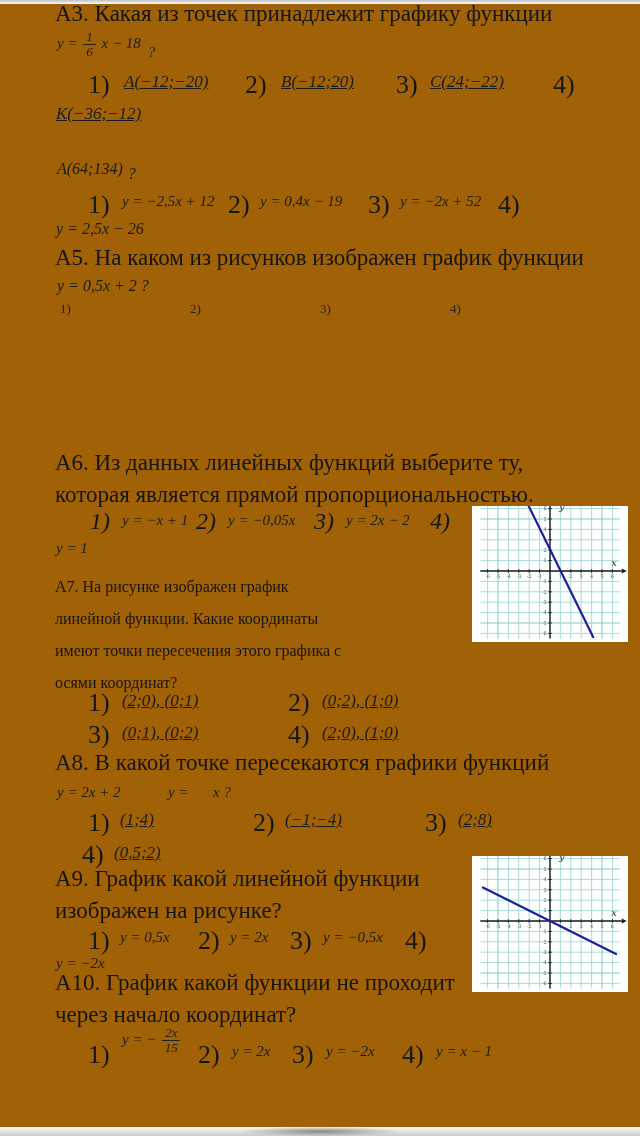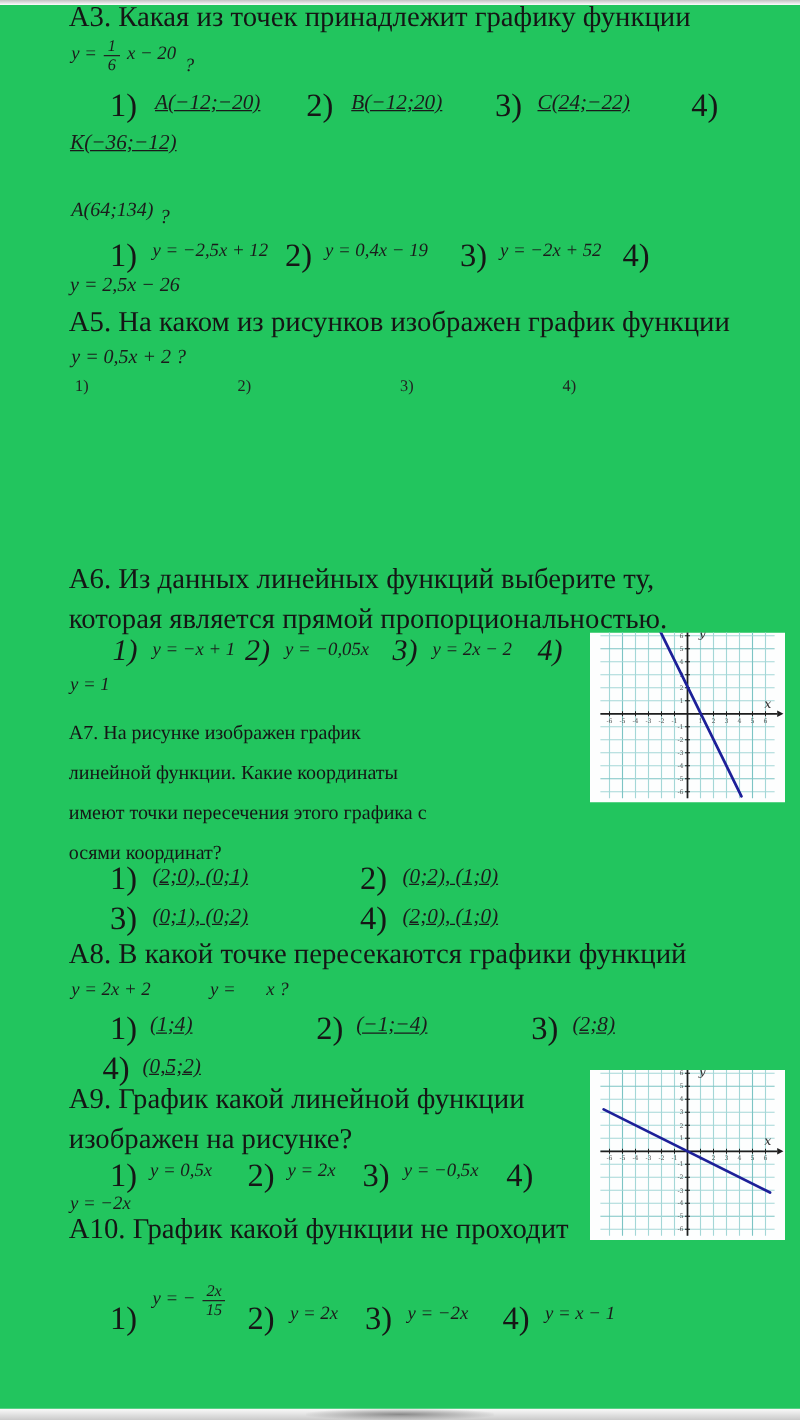"А3. Какая из точек принадлежит" #screen { background: #22c55e -> #a16207 }
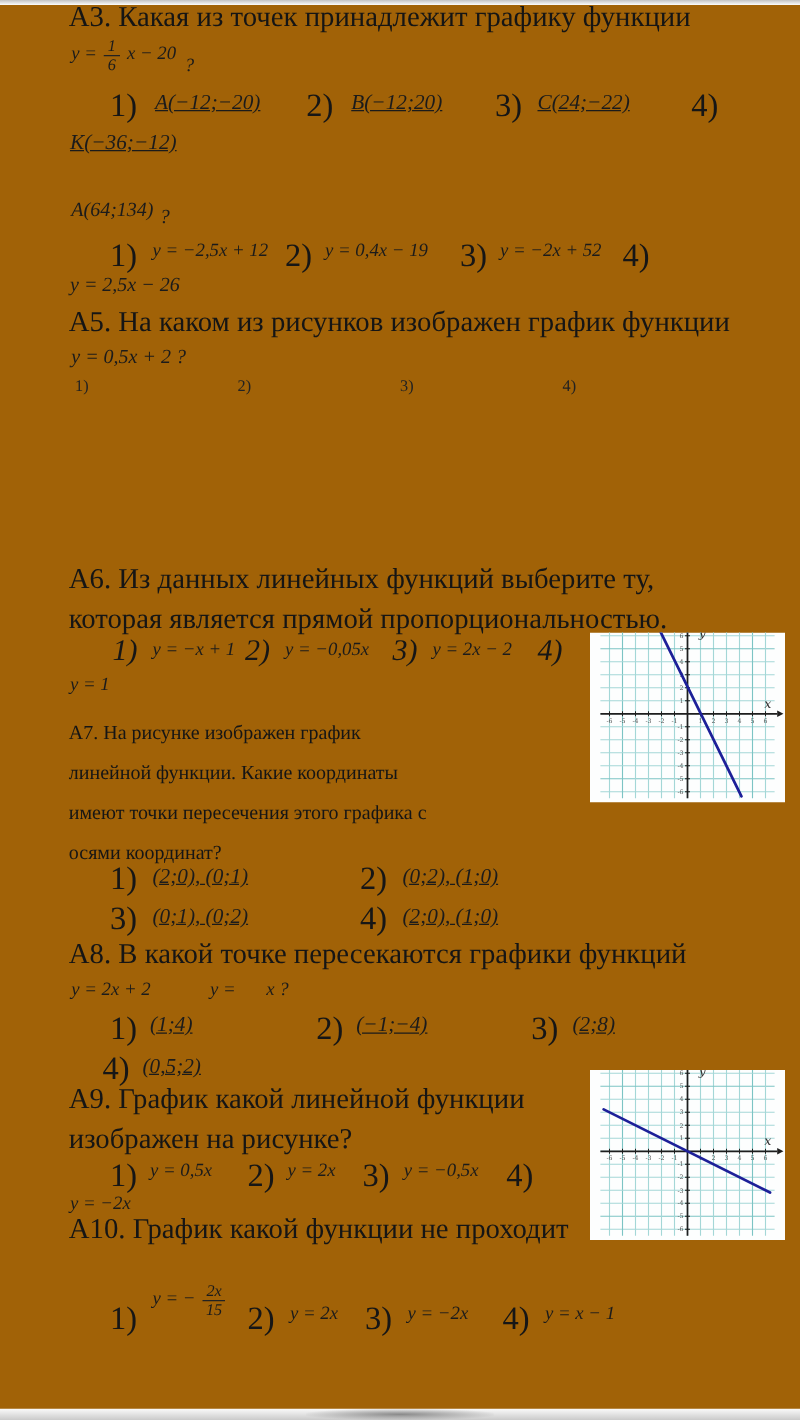"x − 20" span { text: 20 -> 18 }
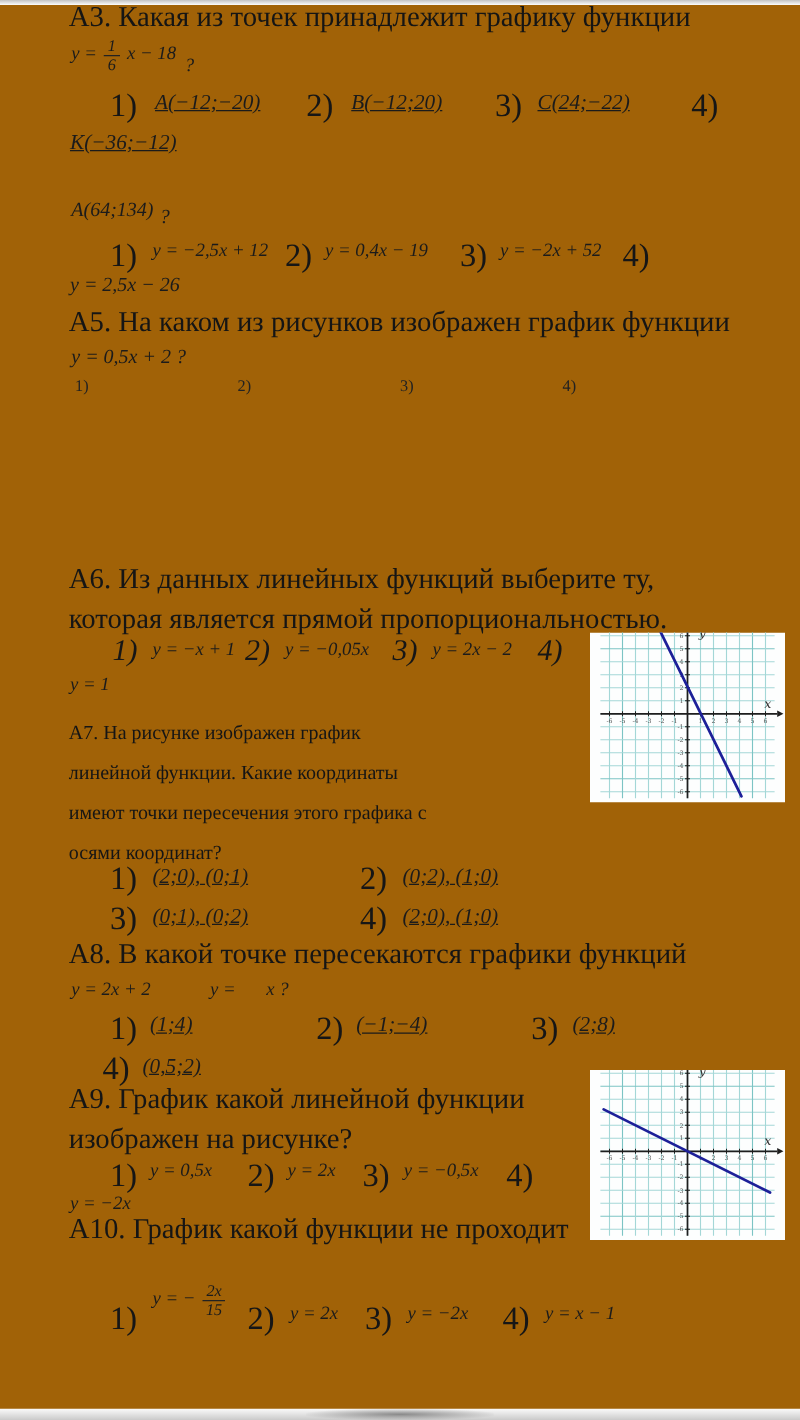"через начало координат?" div.abs { html: none -> <div>через начало координат?</div> }
